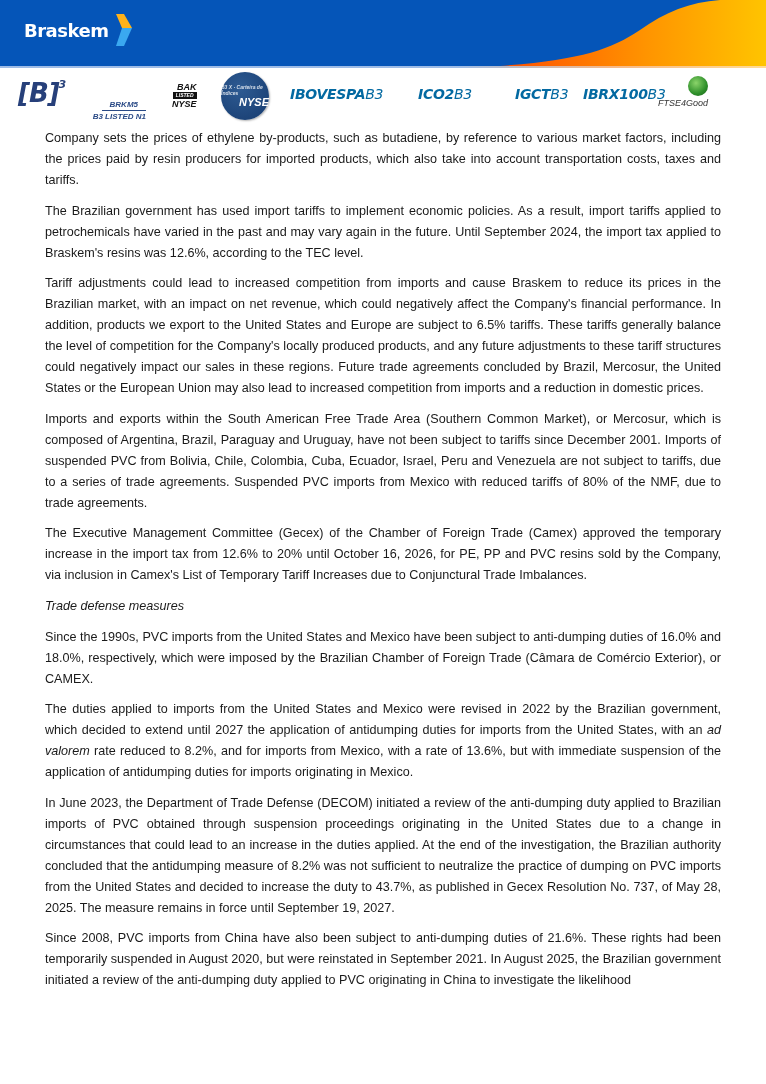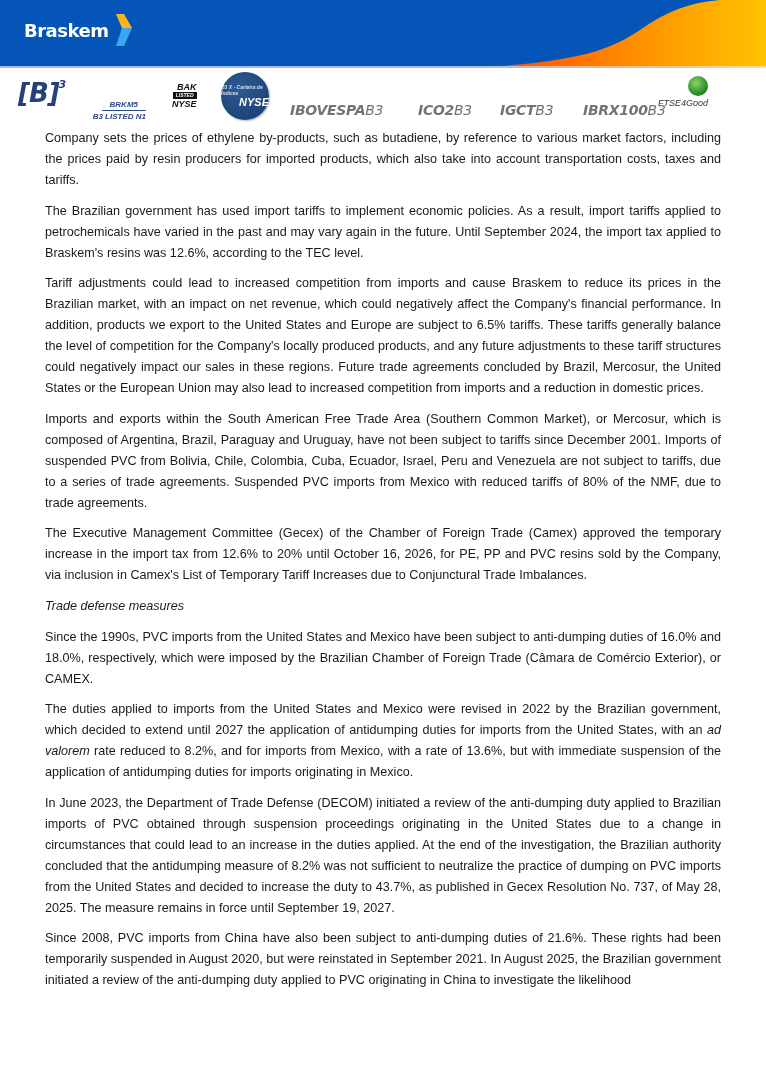"IBOVESPAB3" .idx { color: #737373 -> #0369a1; margin-top: 16px -> none }
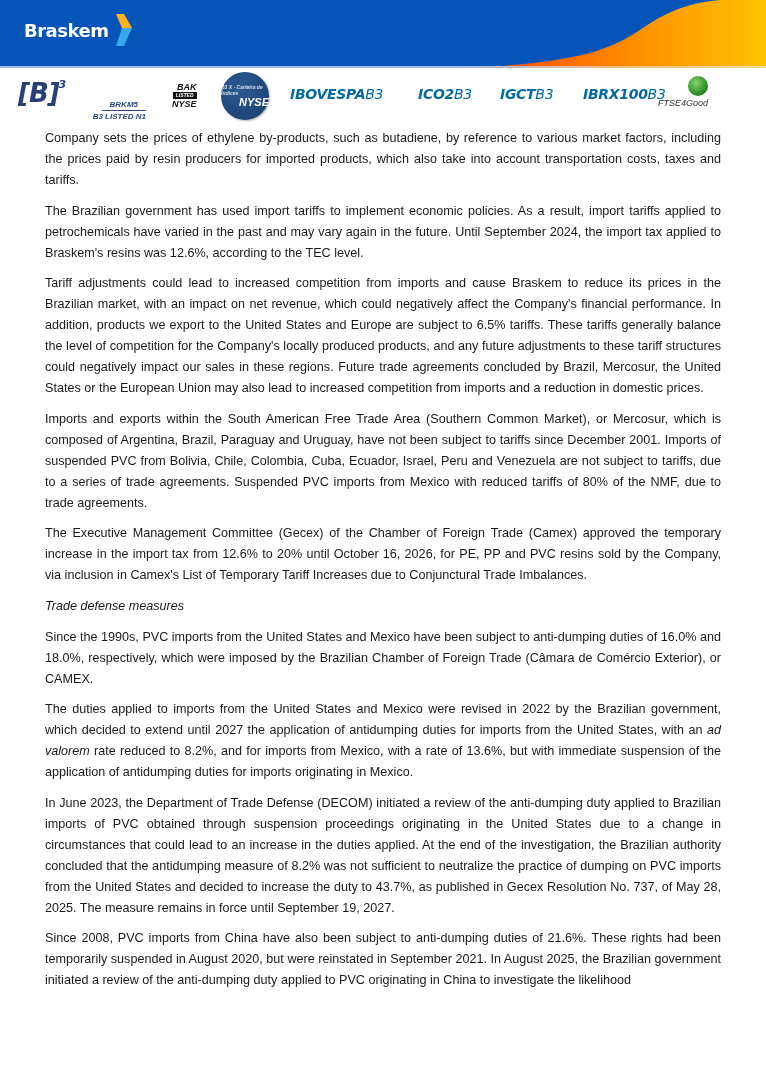"IGCTB3" .igct { left: 500px -> 515px }
